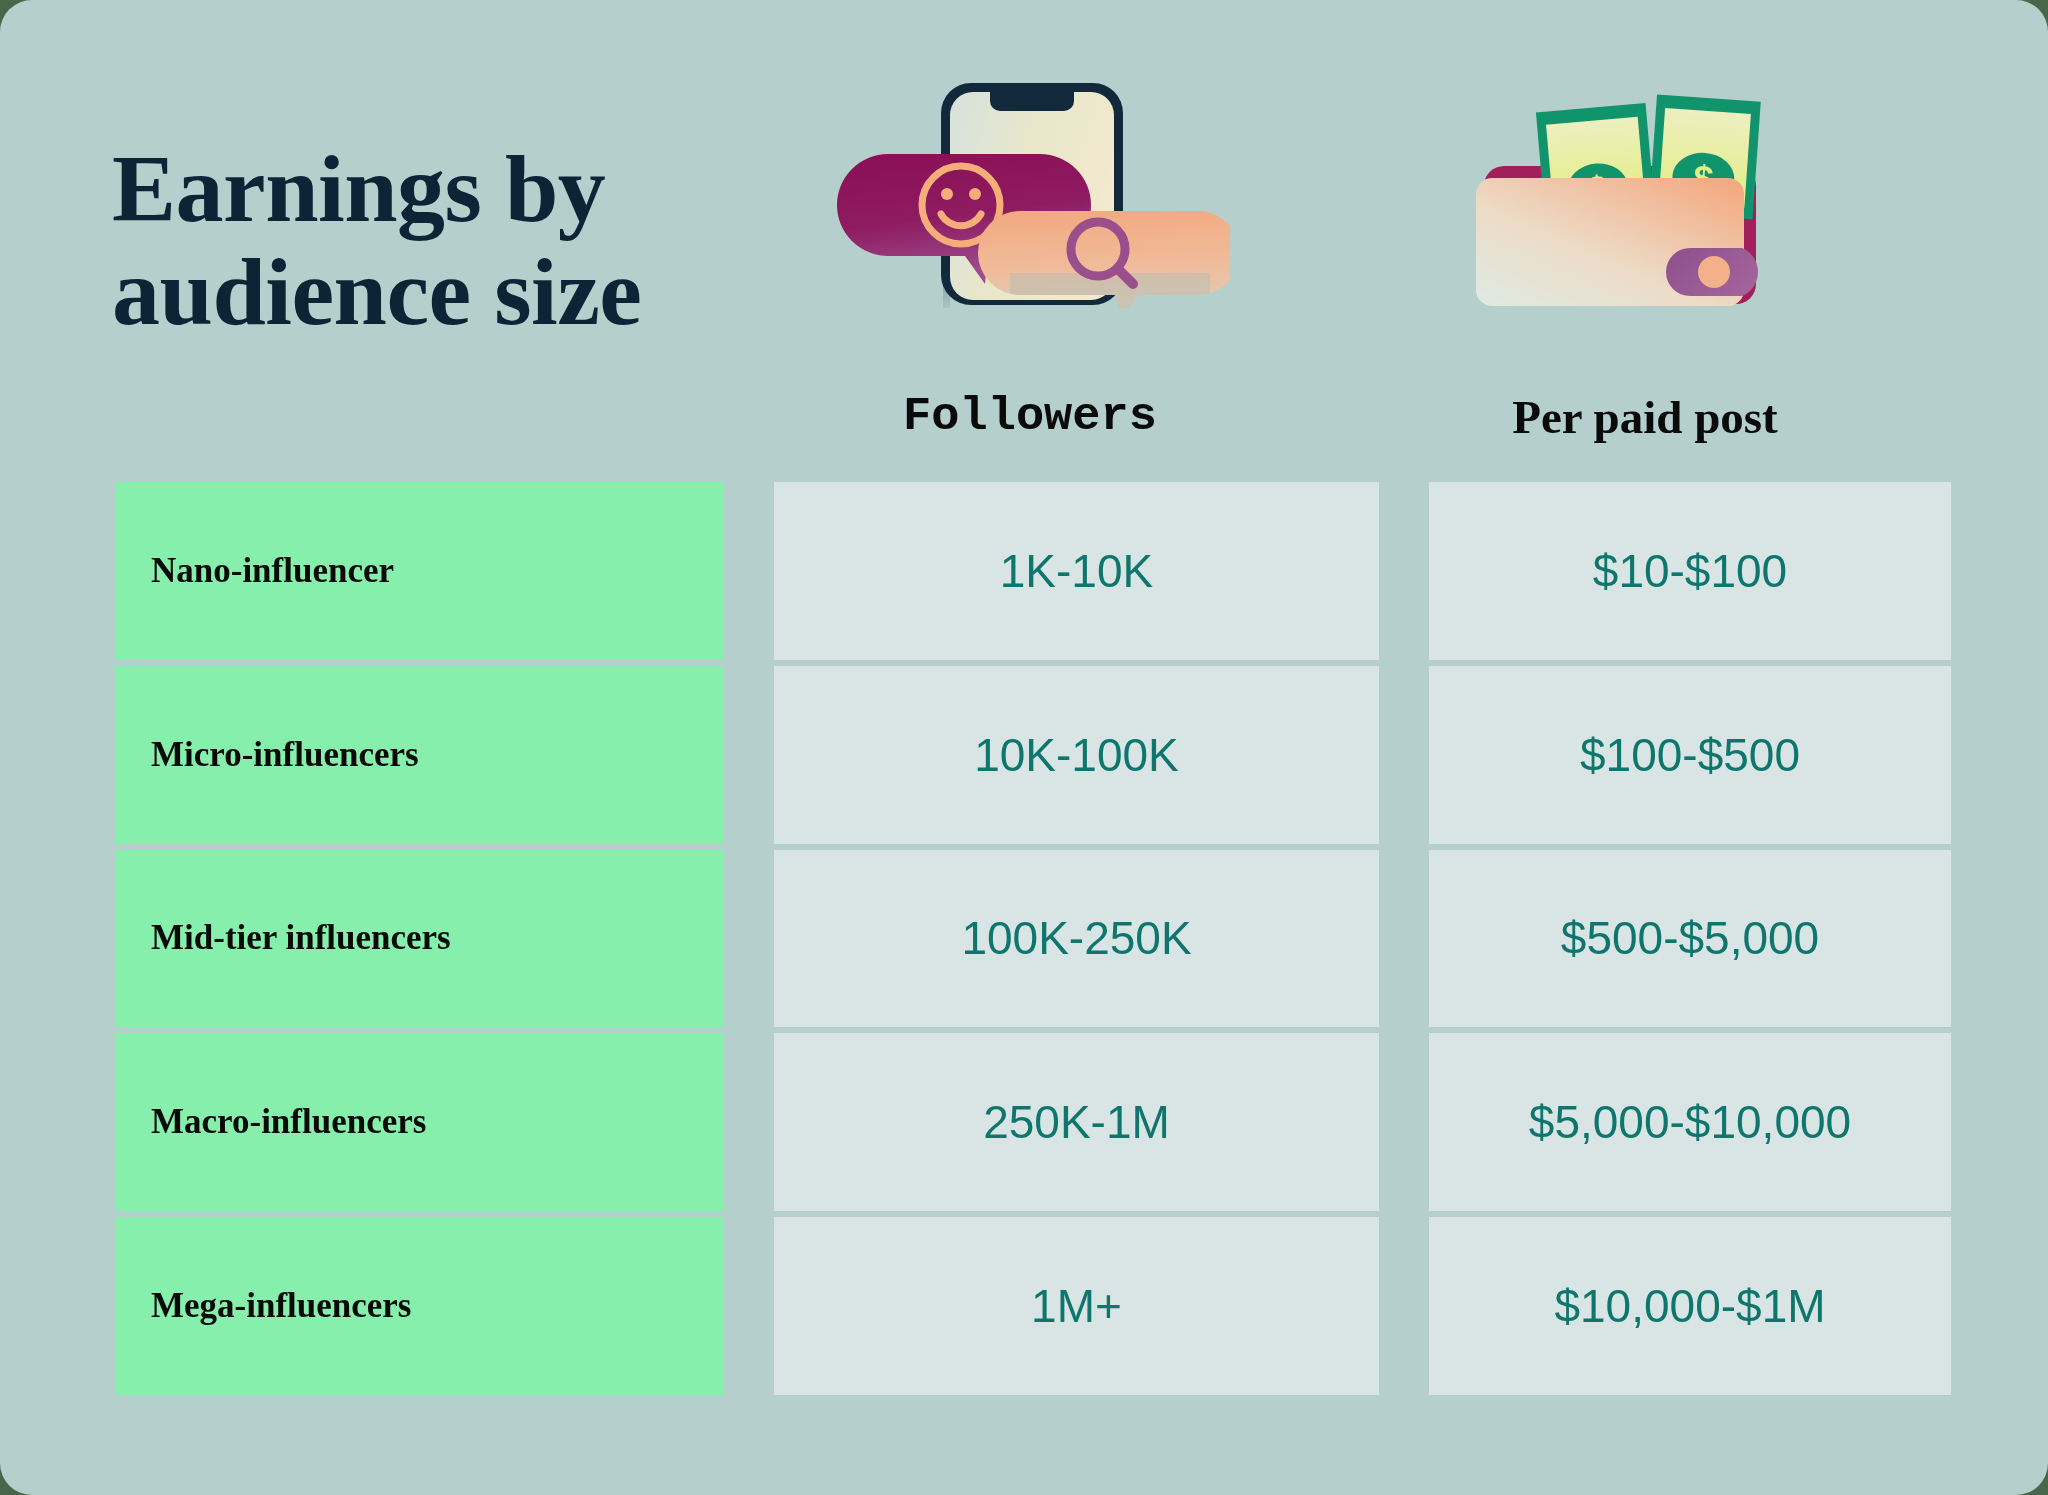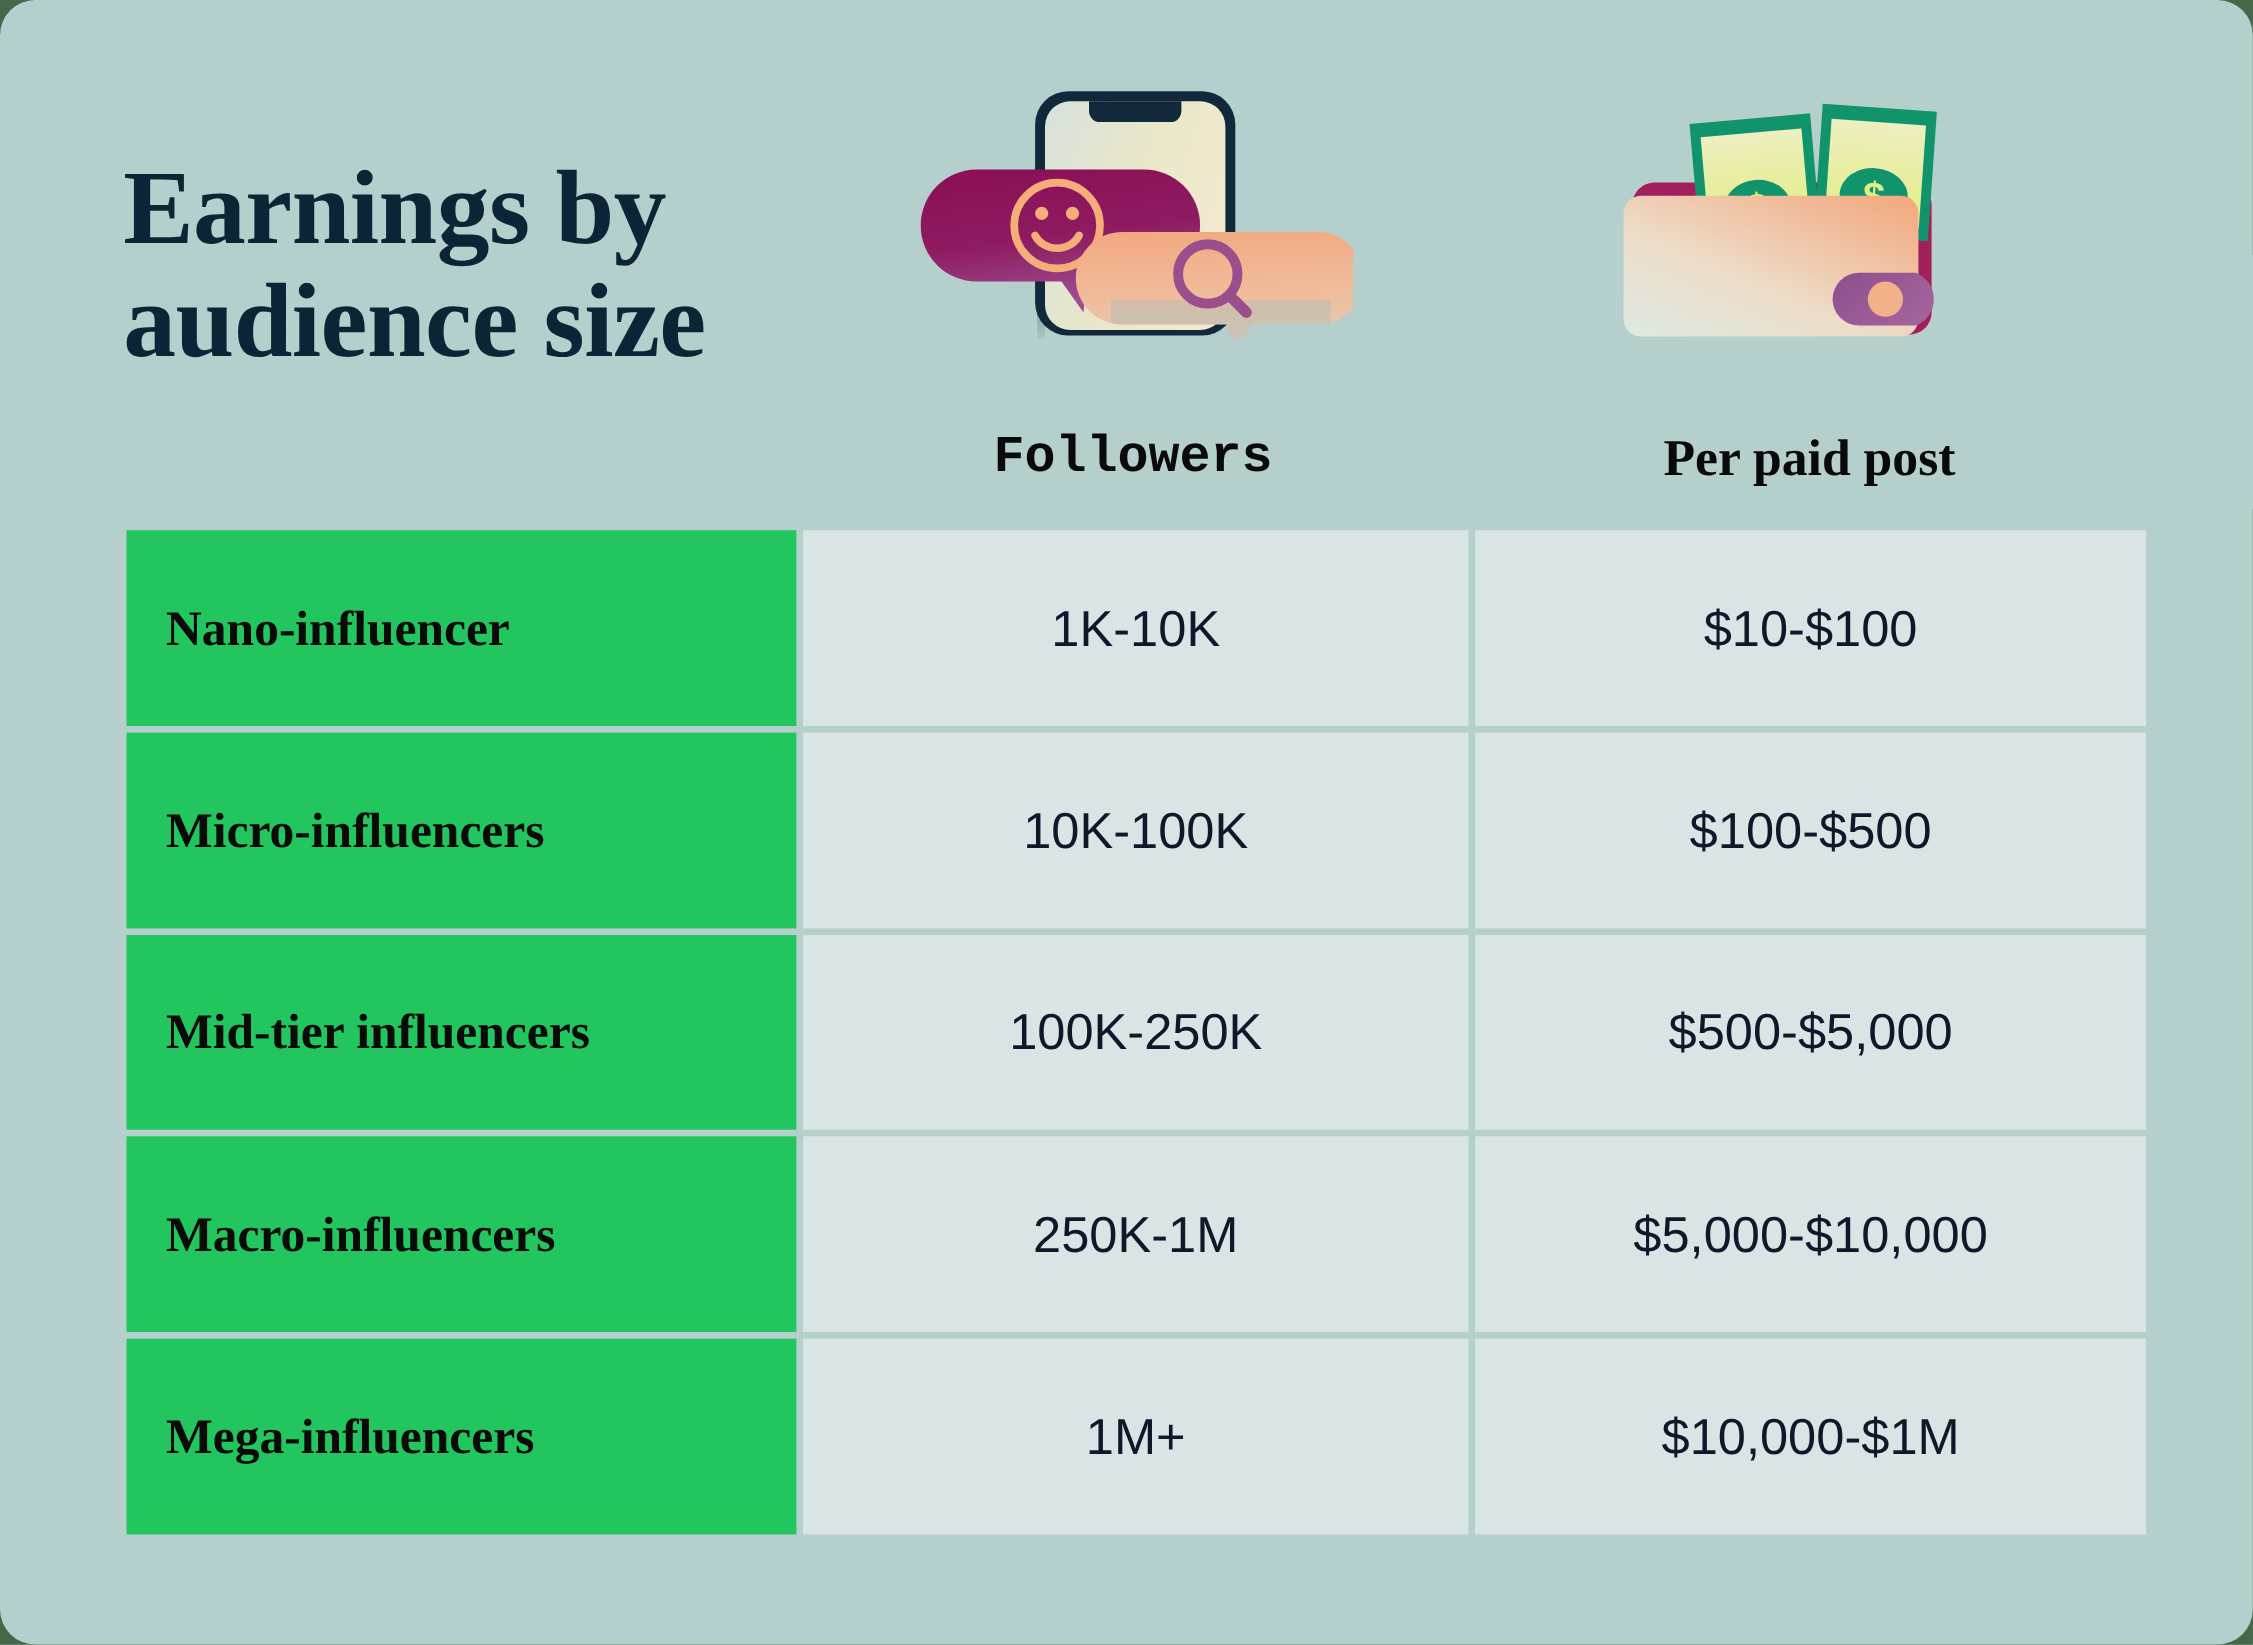"Nano-influencer" .cell-label { background: #22c55e -> #86efac; font-size: 45px -> 35px }
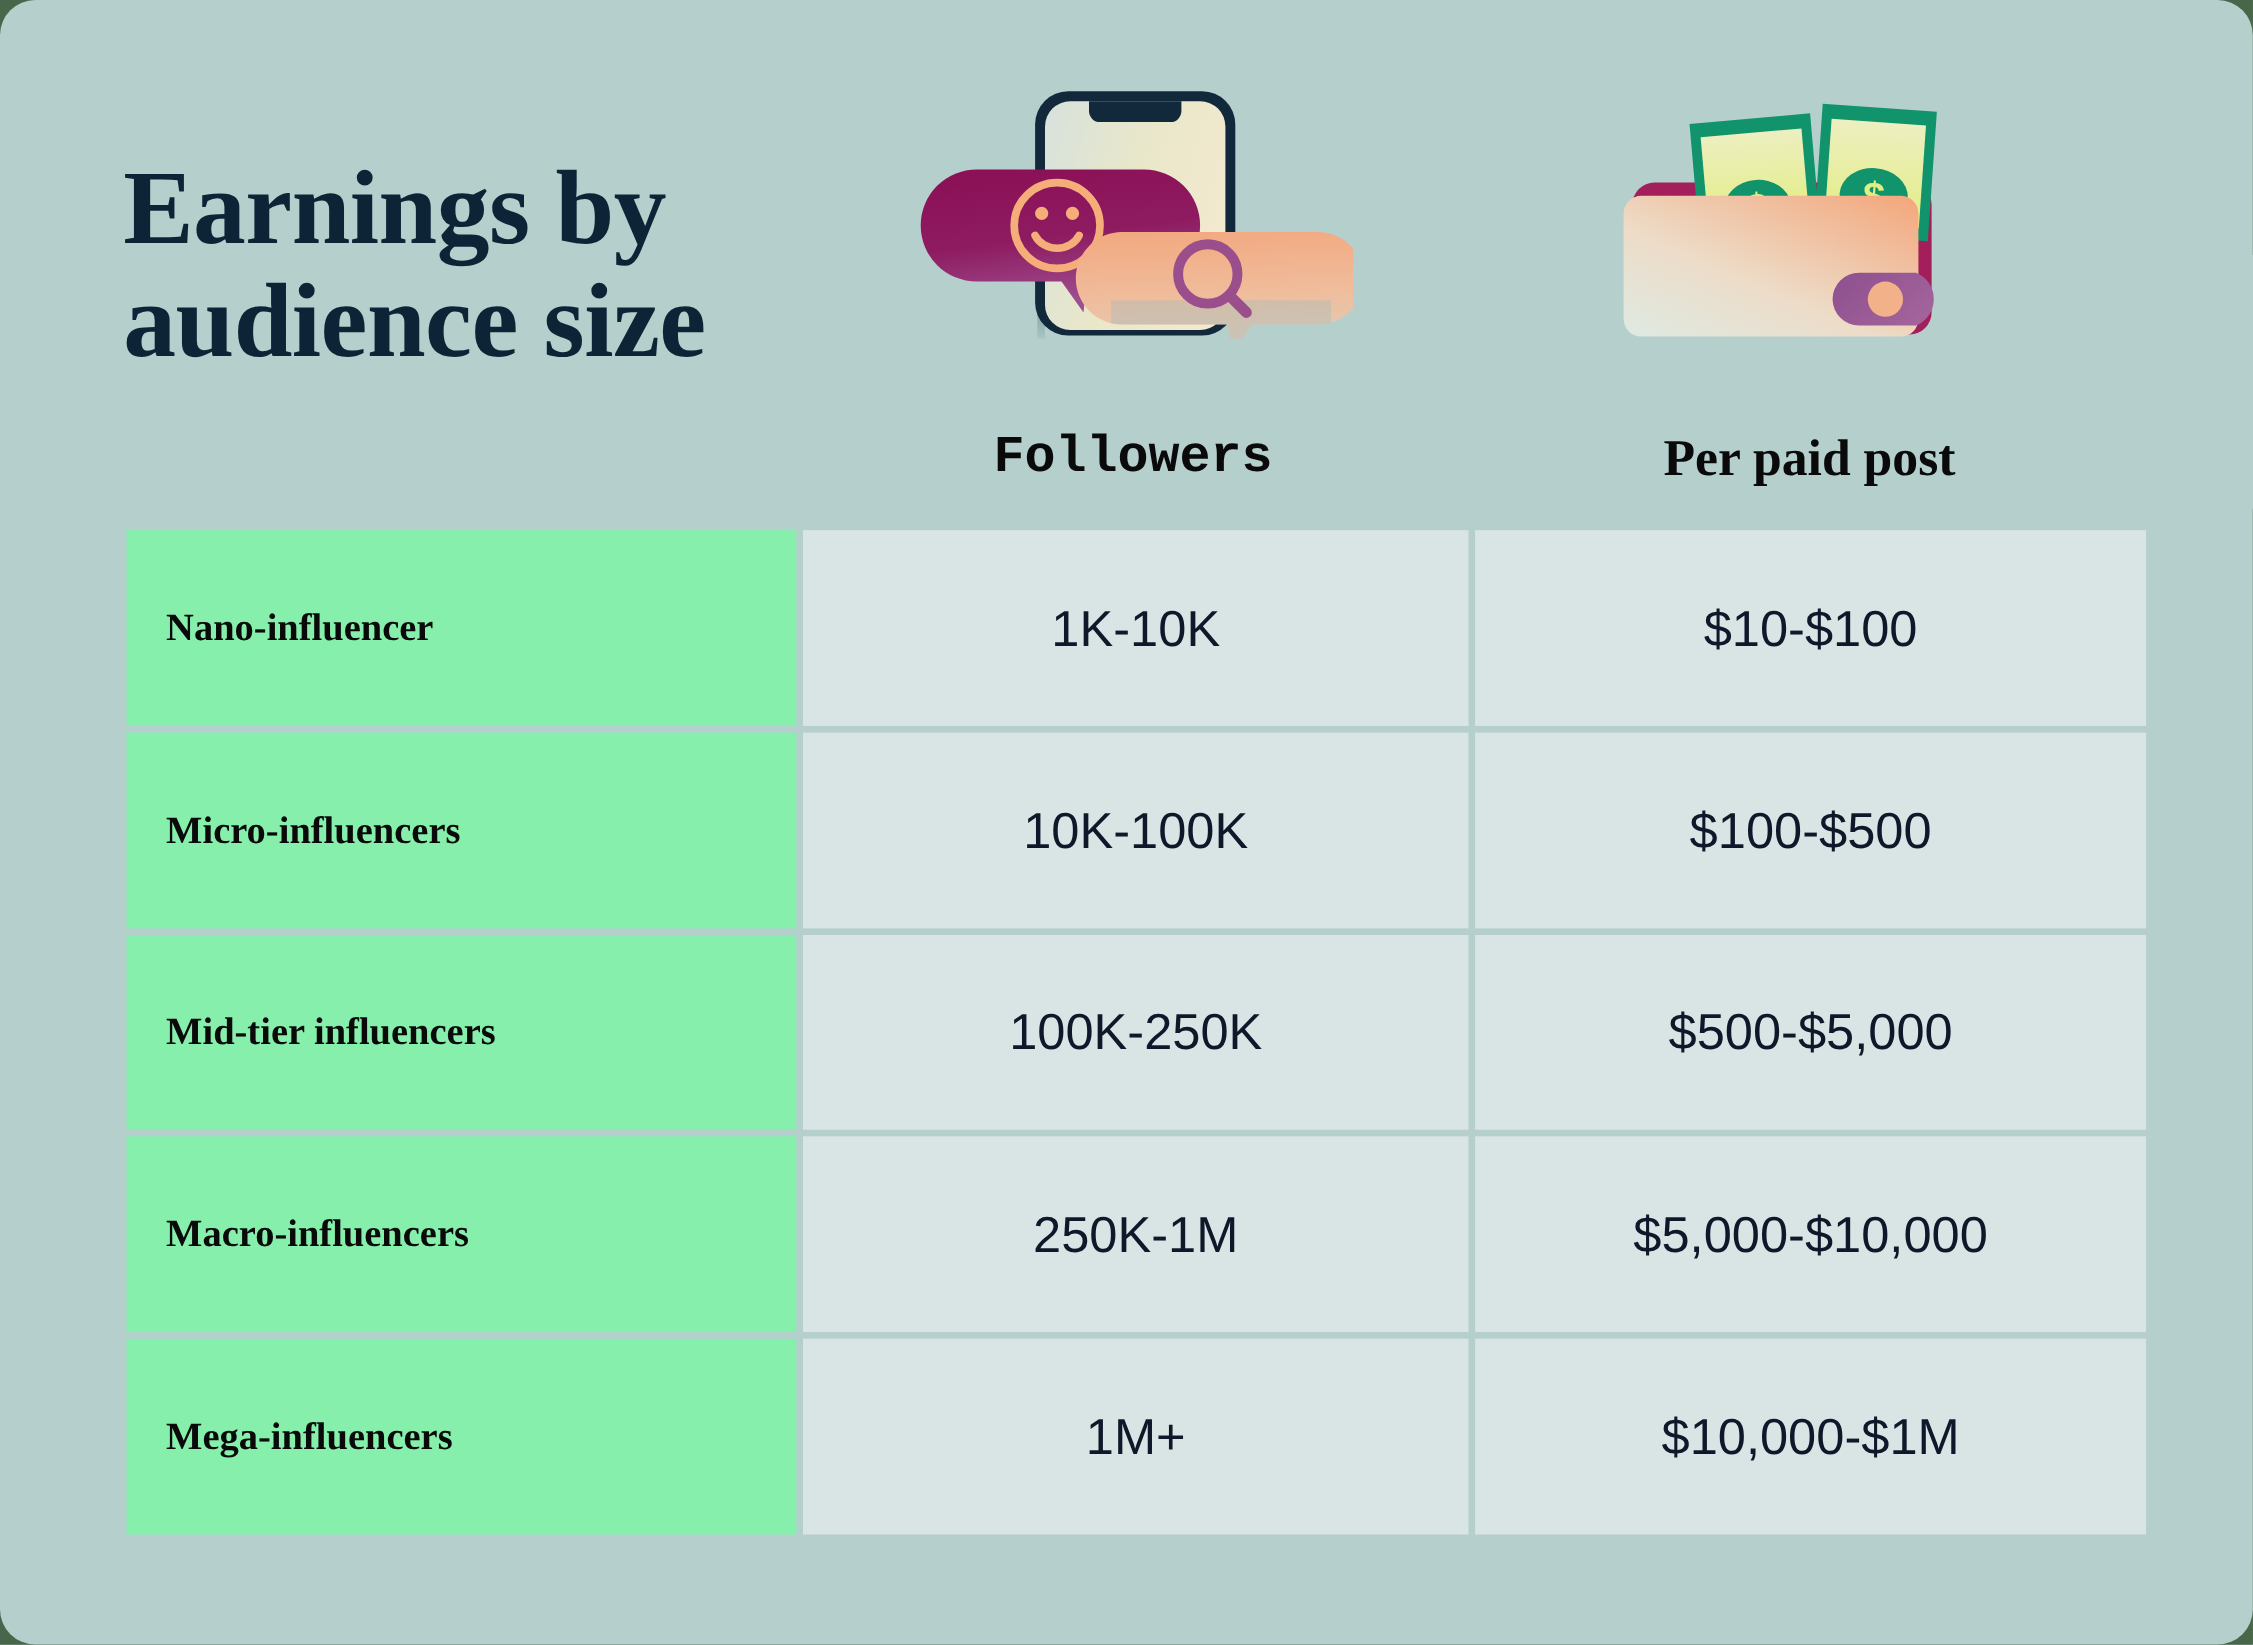"1K-10K" .cell-val { color: #0f172a -> #0f766e; margin-left: none -> 44px }
